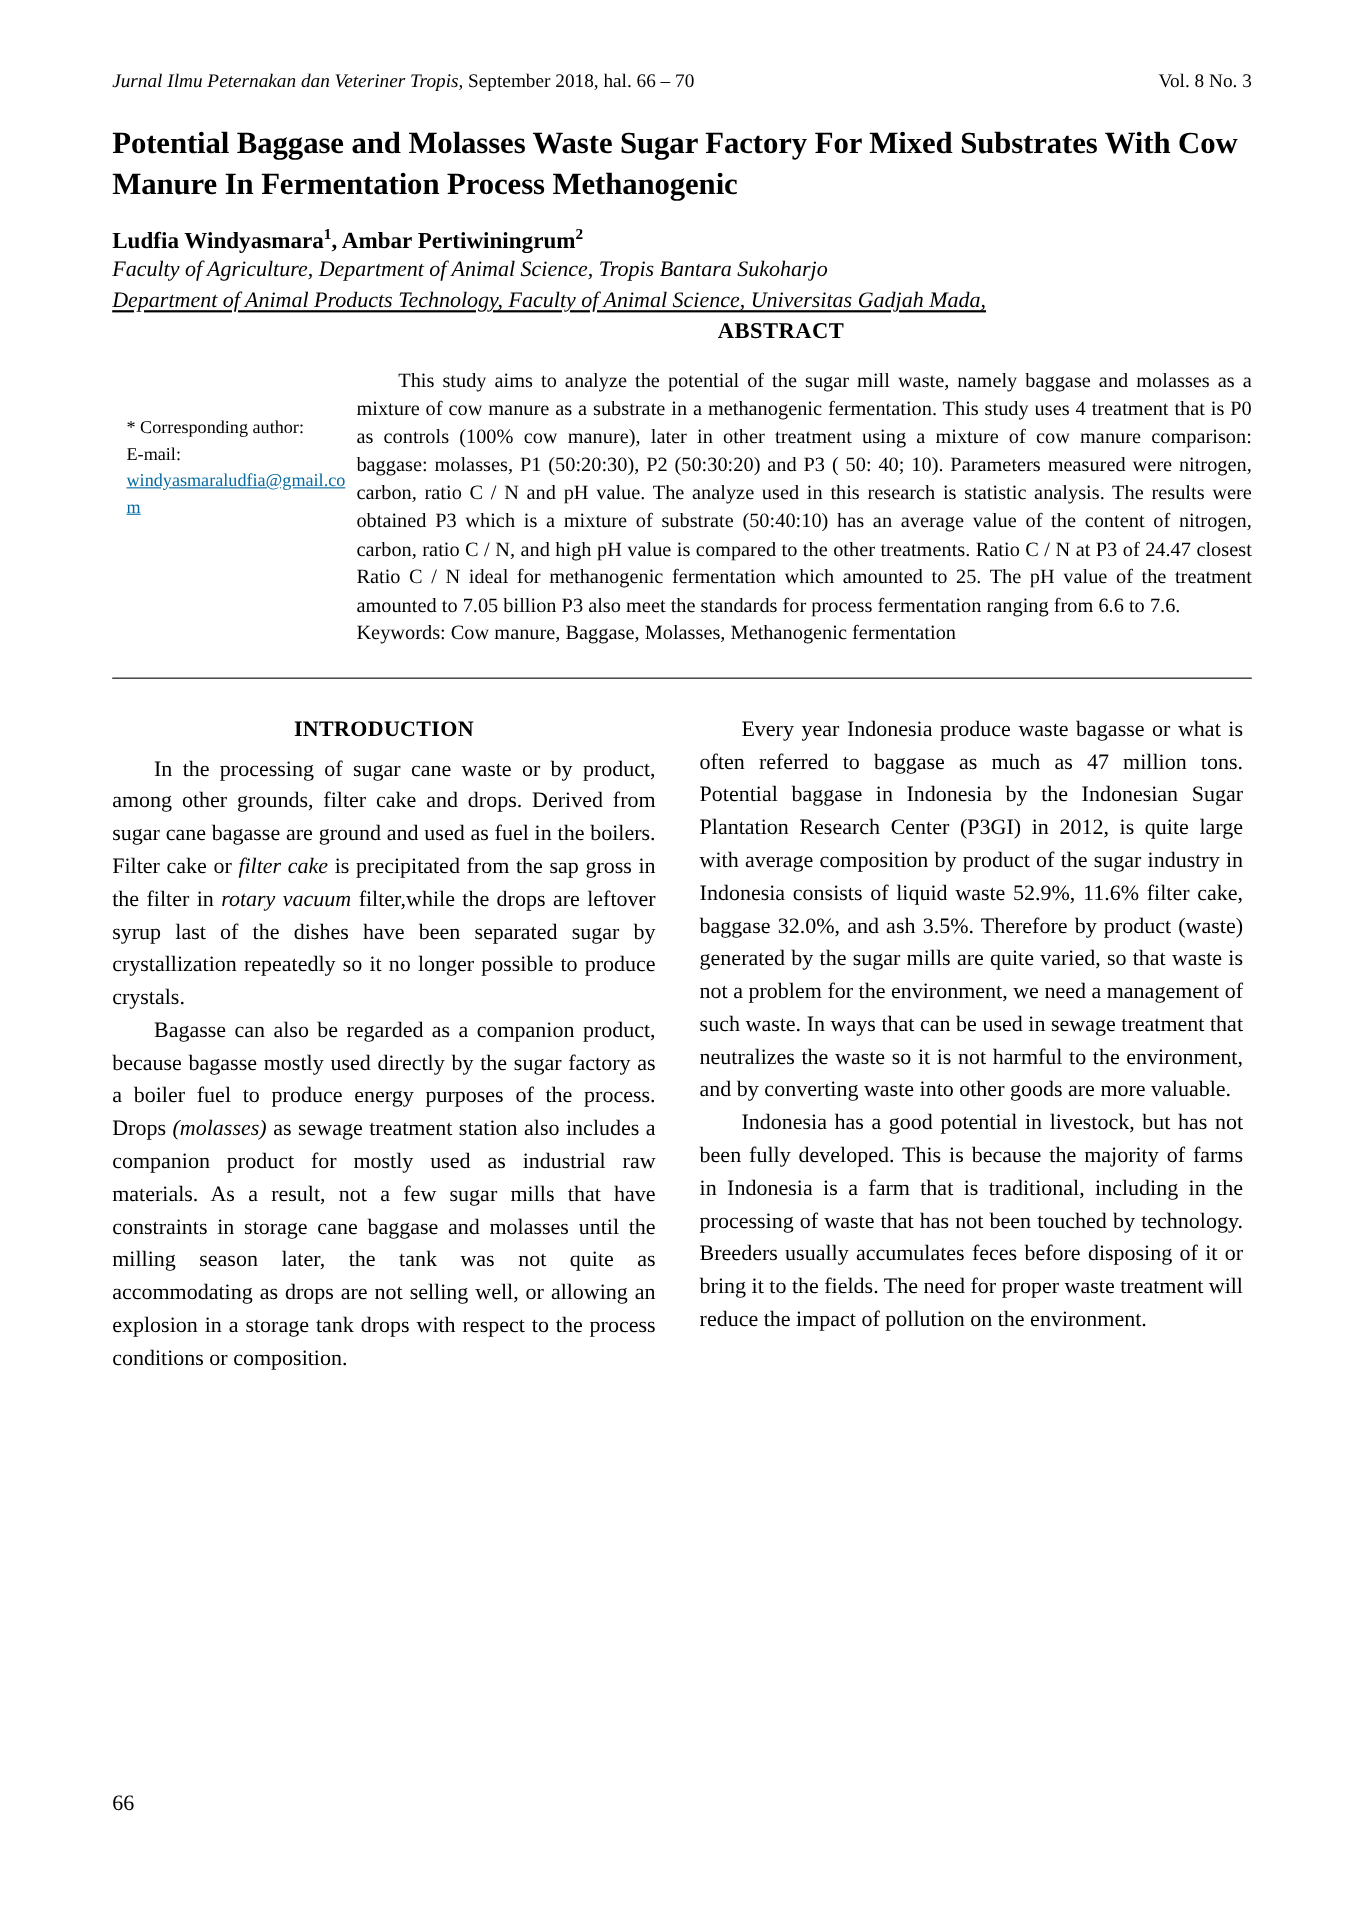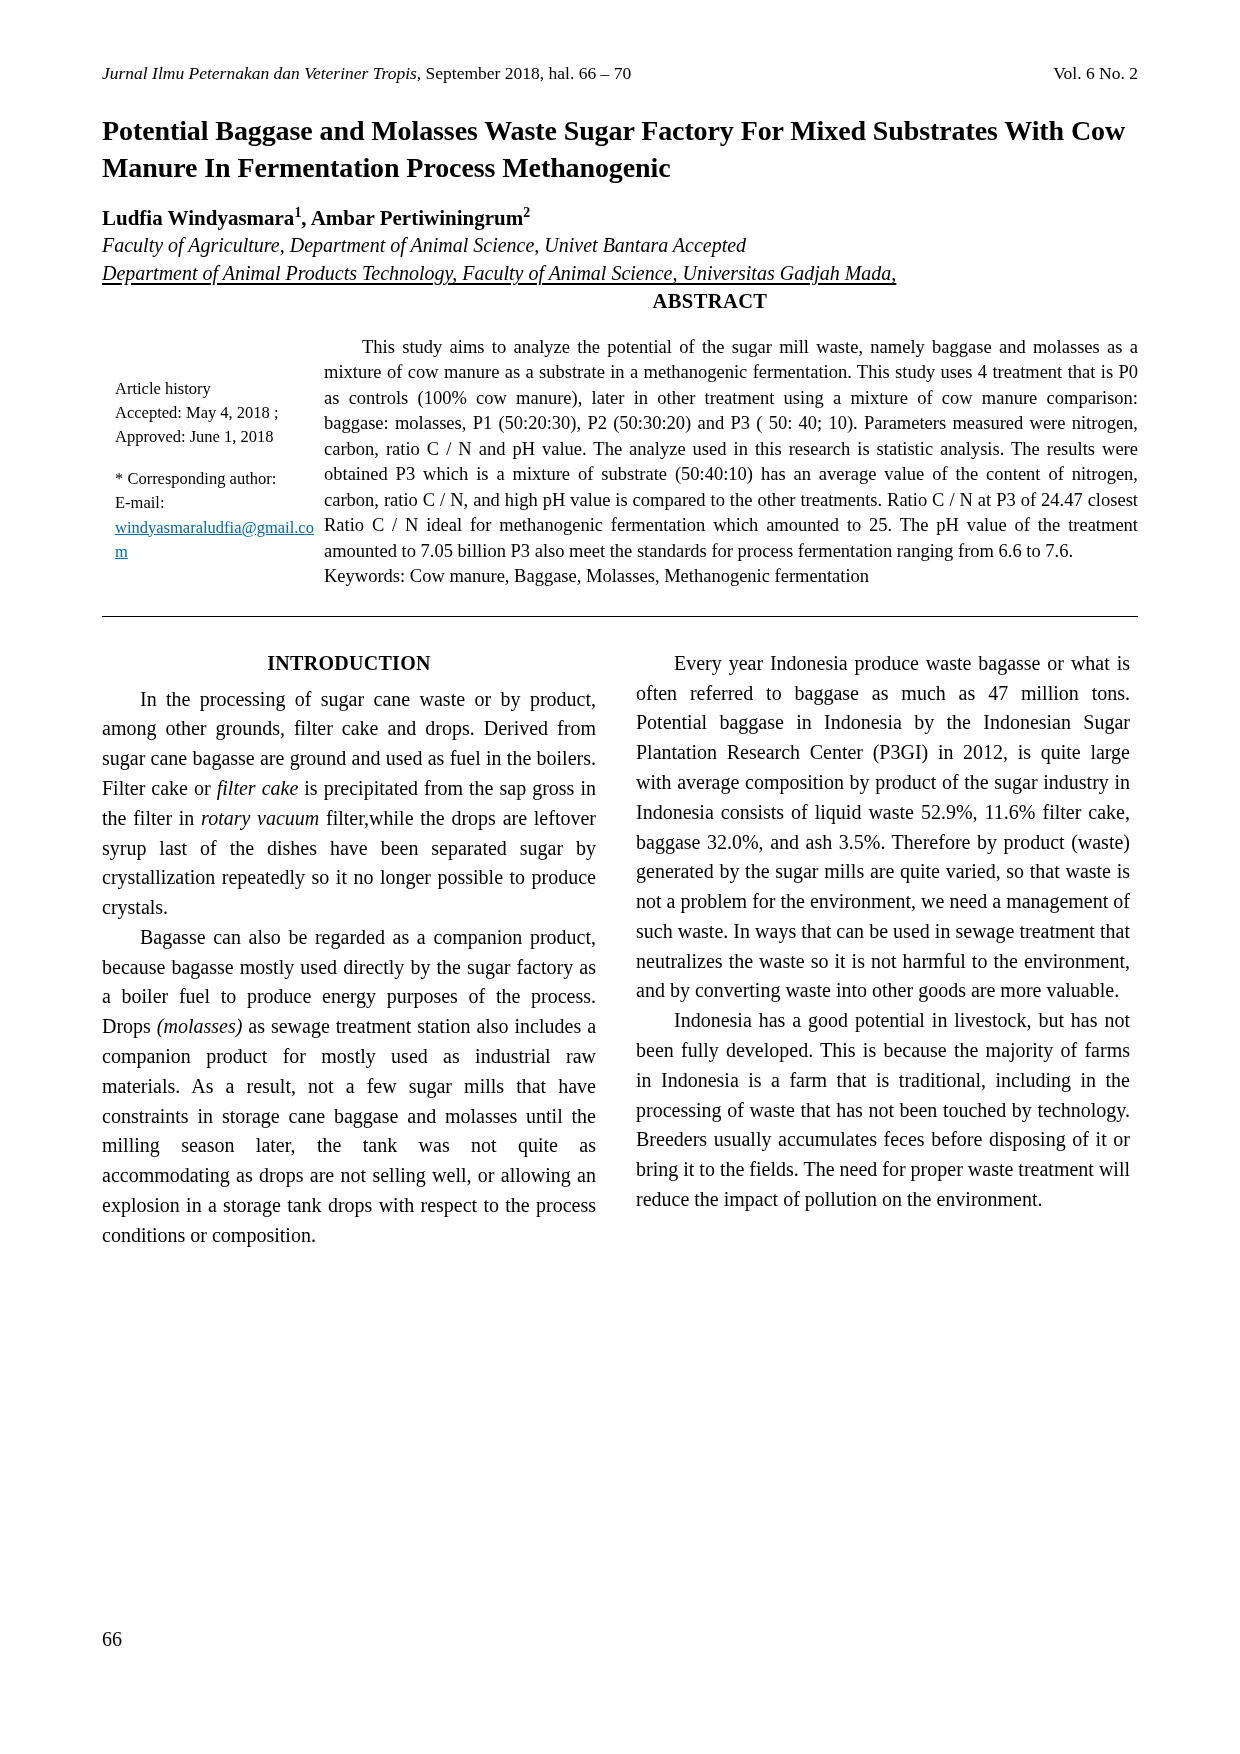"Vol. 6 No. 2" div.runhead-right { text: 6 No. 2 -> 8 No. 3 }
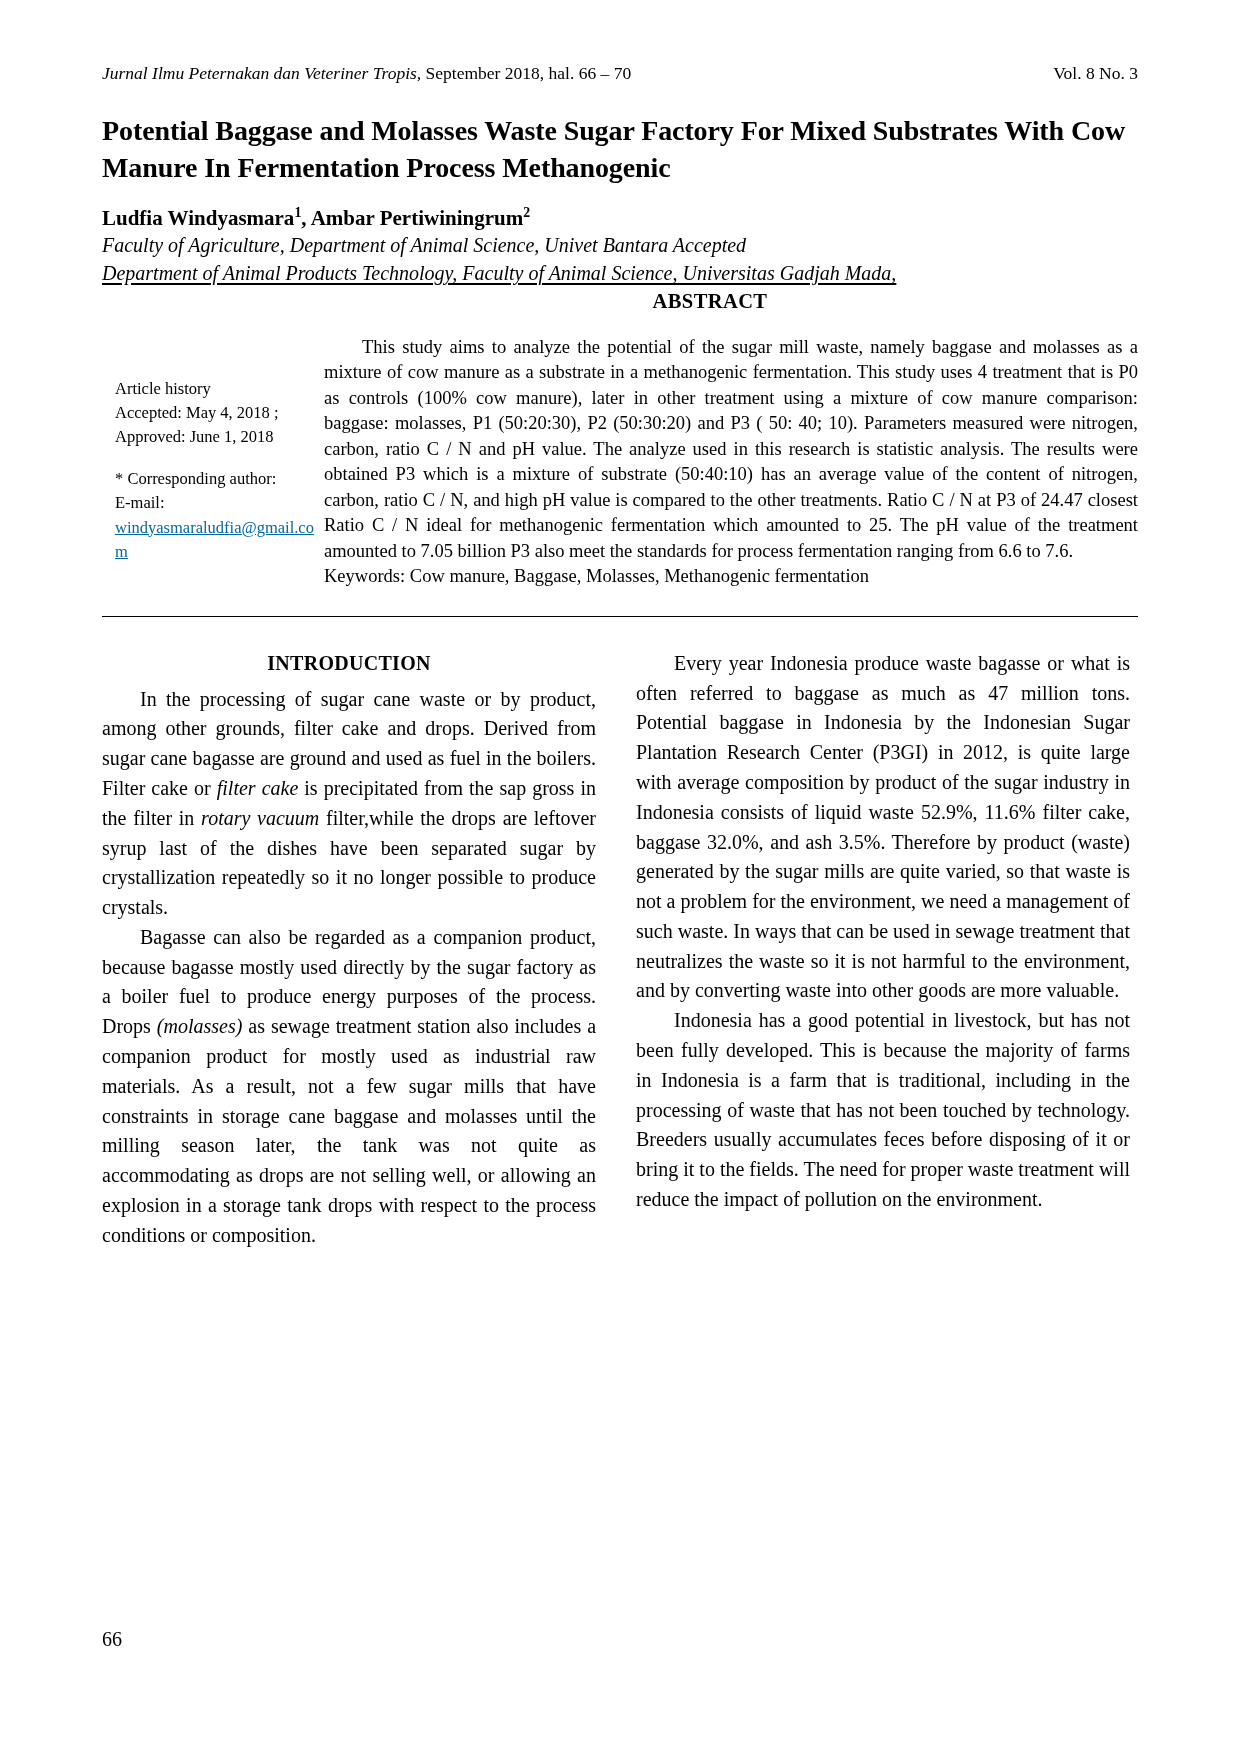"Faculty of Agriculture, Department of" div.affil { text: Univet Bantara Accepted -> Tropis Bantara Sukoharjo }
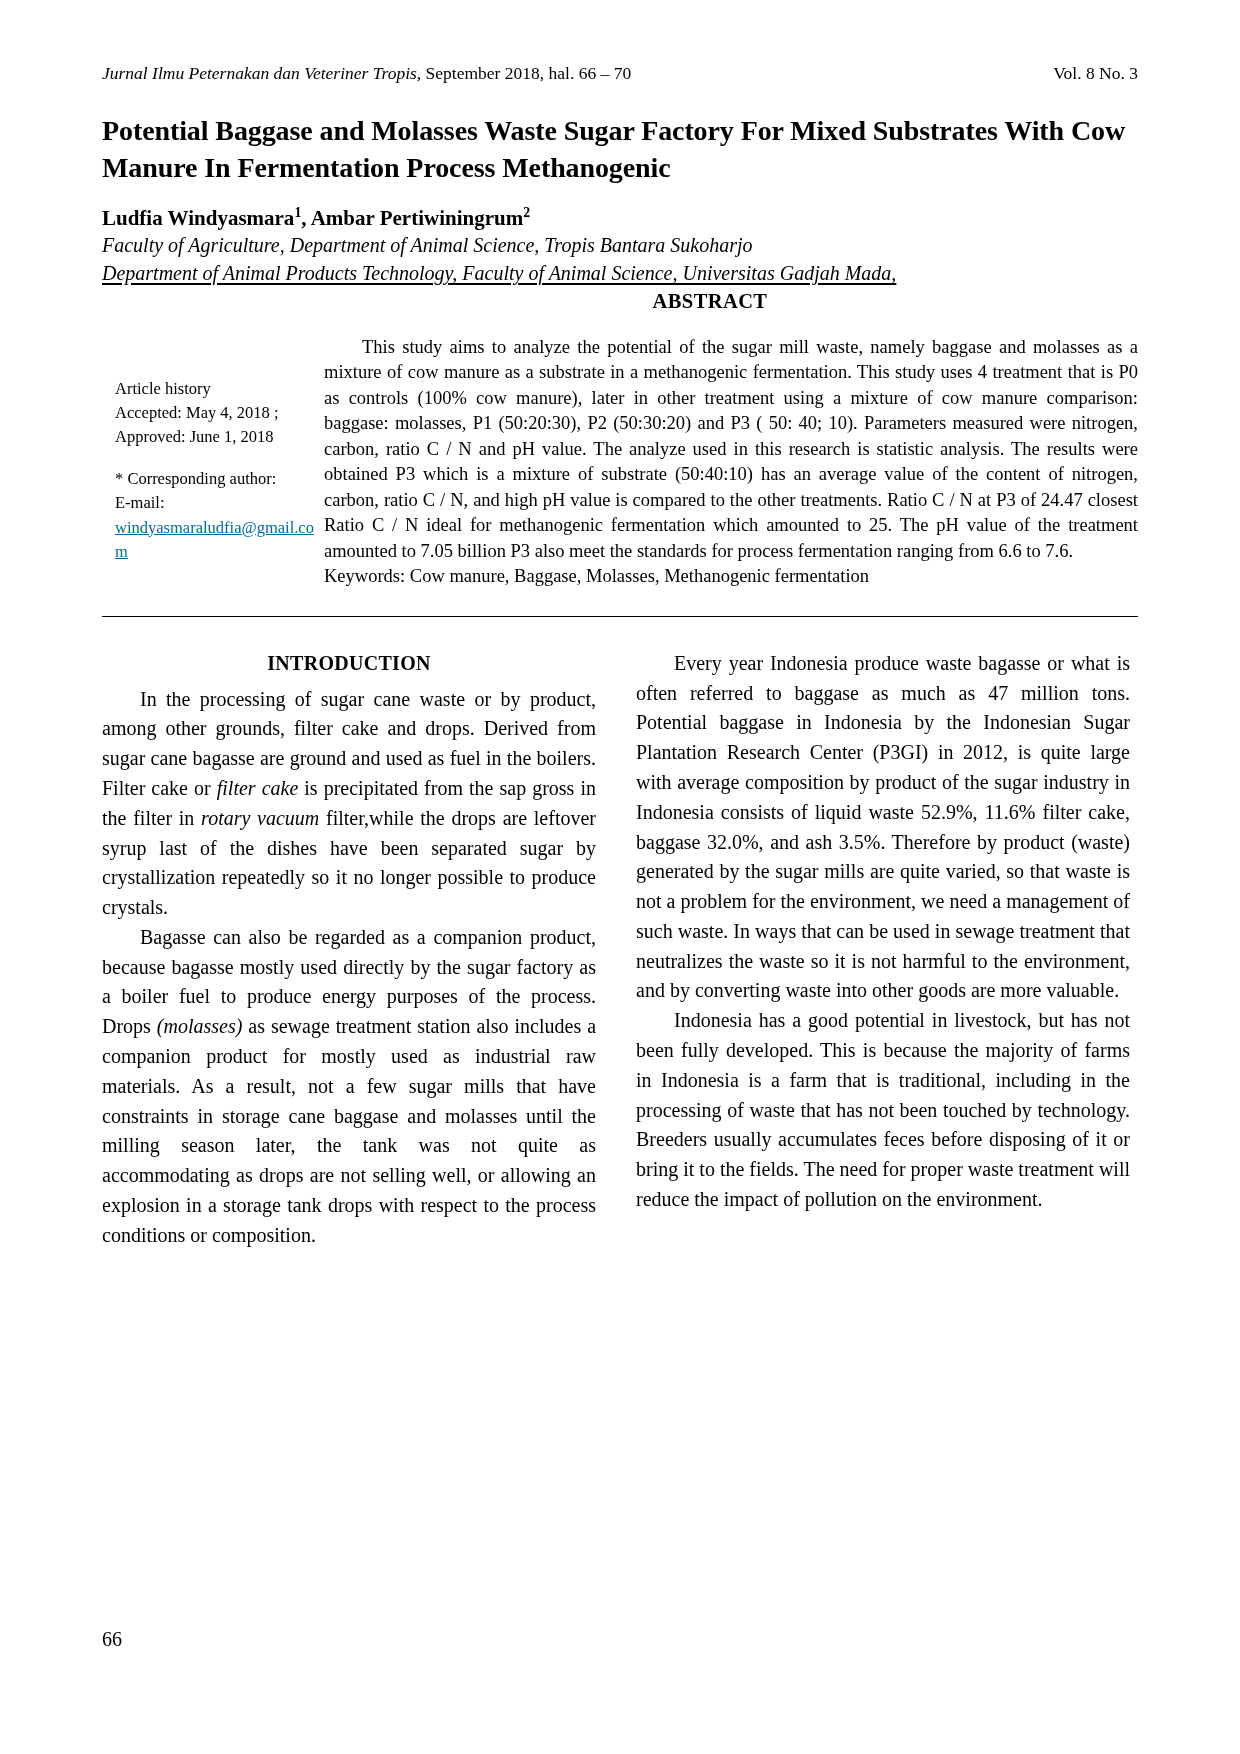"Article history" div.blk { html: <div> <div>Article history</div> <div>Accepted: May 4, 2018 ;</div> <div>Approved: June 1, 2018</div> </div> -> none }
